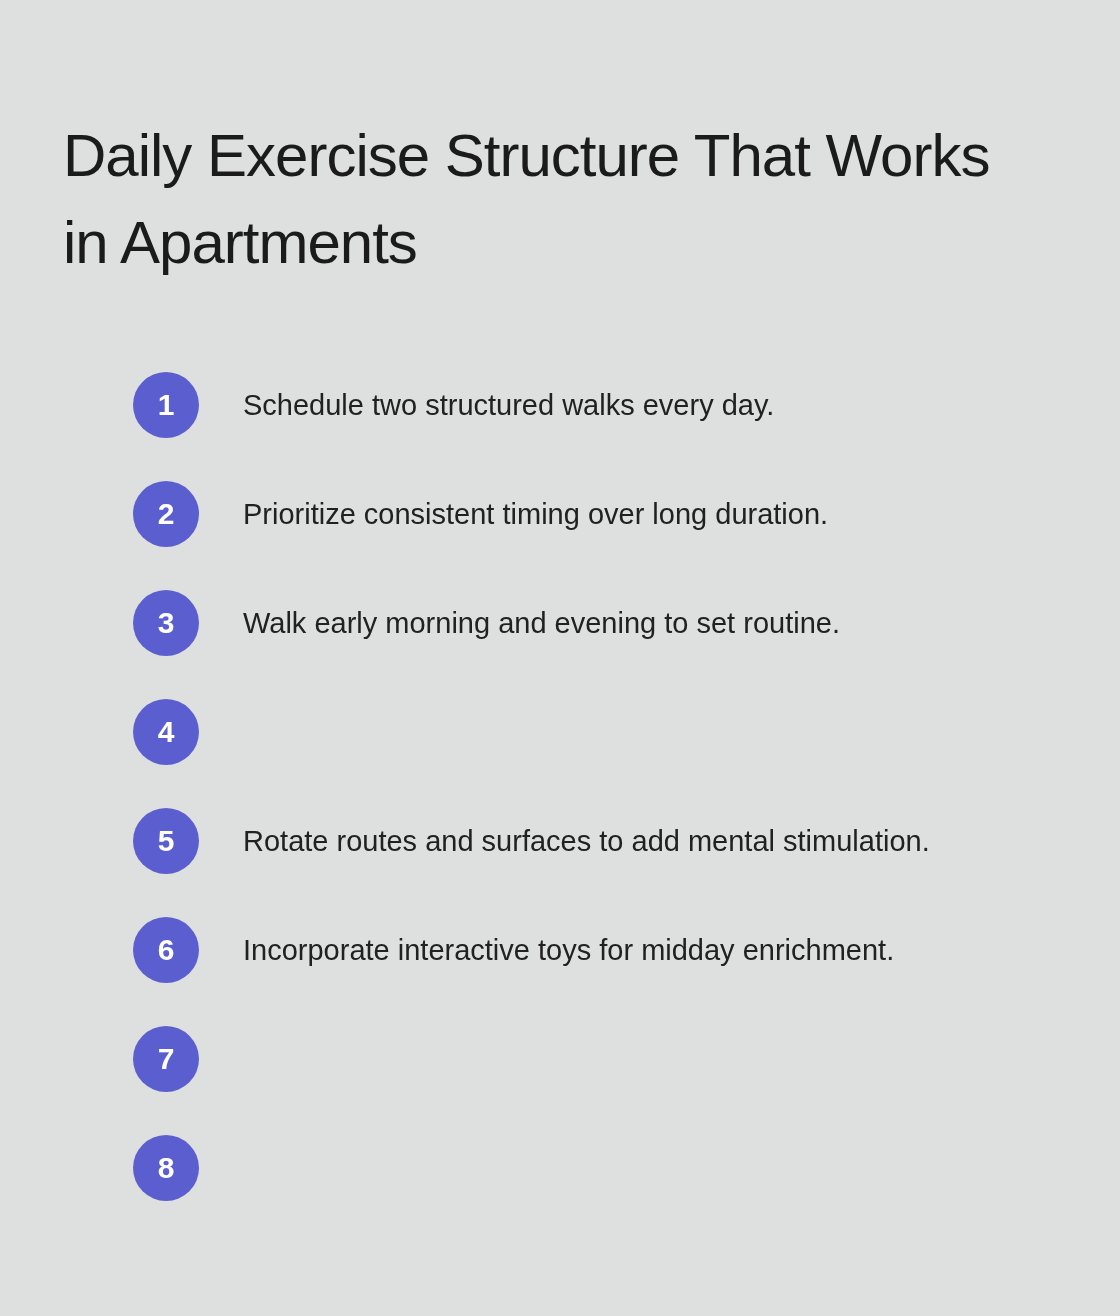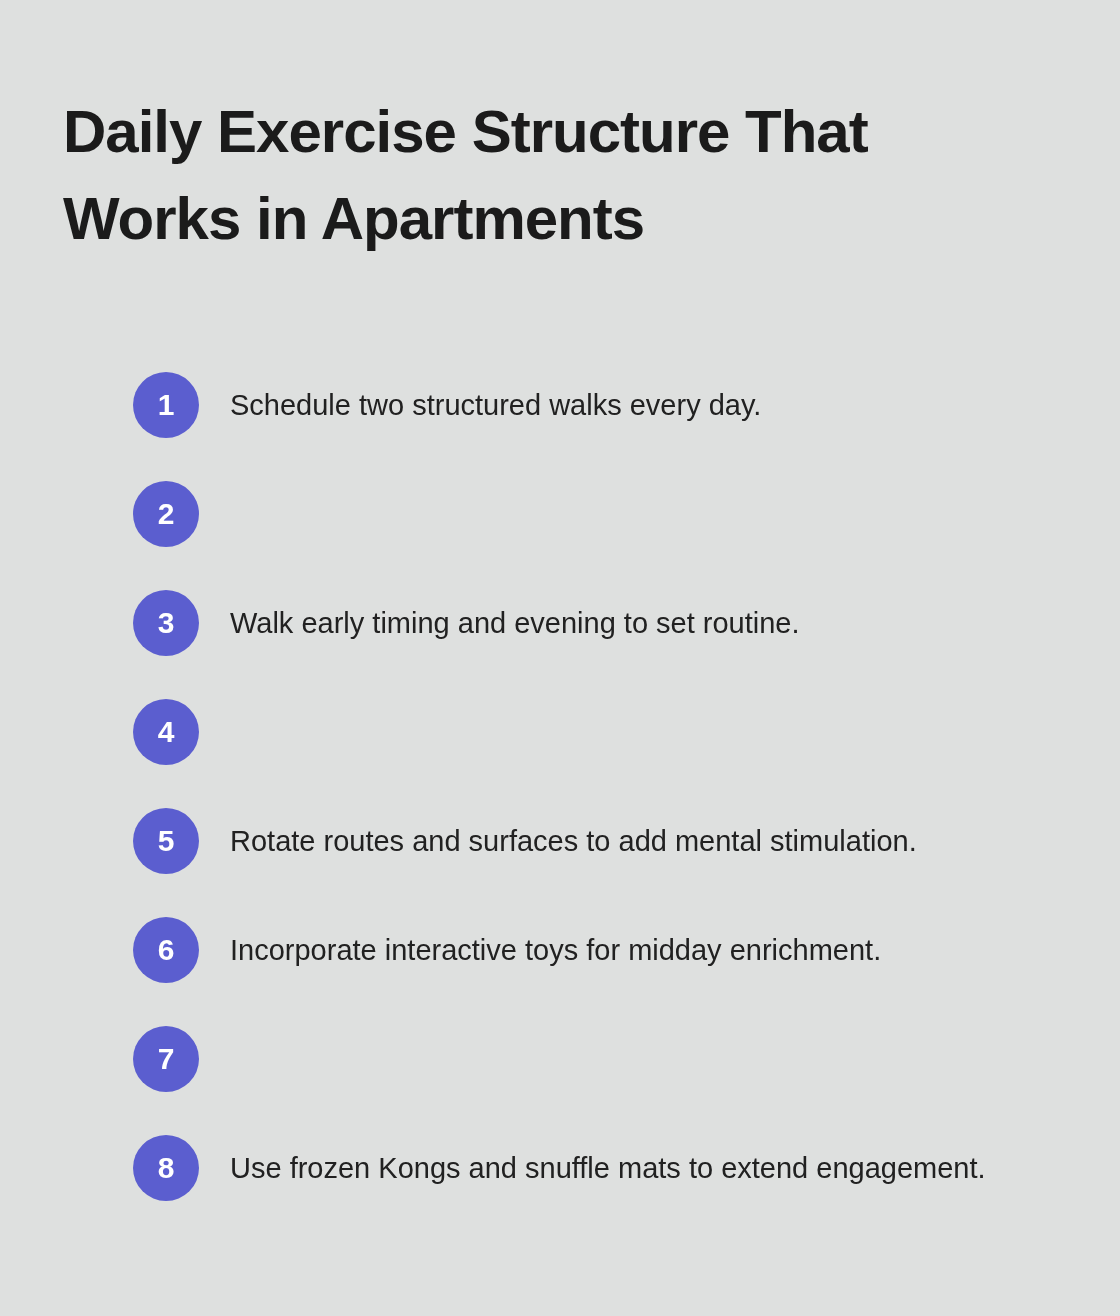"Daily Exercise Structure That Works" h1.page-title { font-weight: 700 -> 400; top: 88px -> 112px }
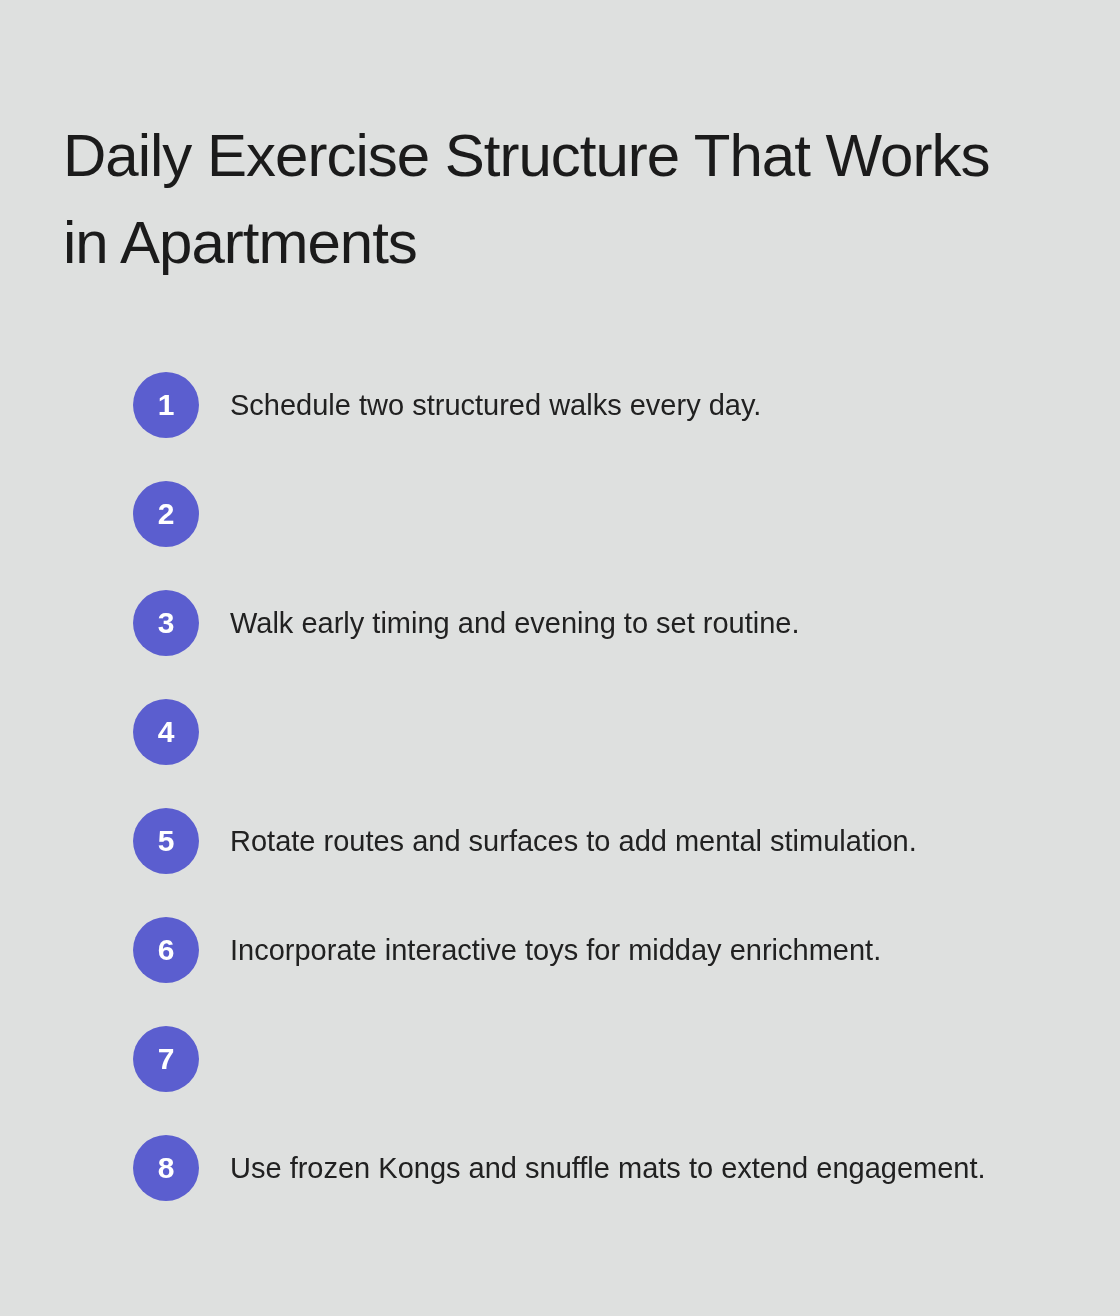"Schedule two structured walks every" .step-text { margin-left: 31px -> 44px }
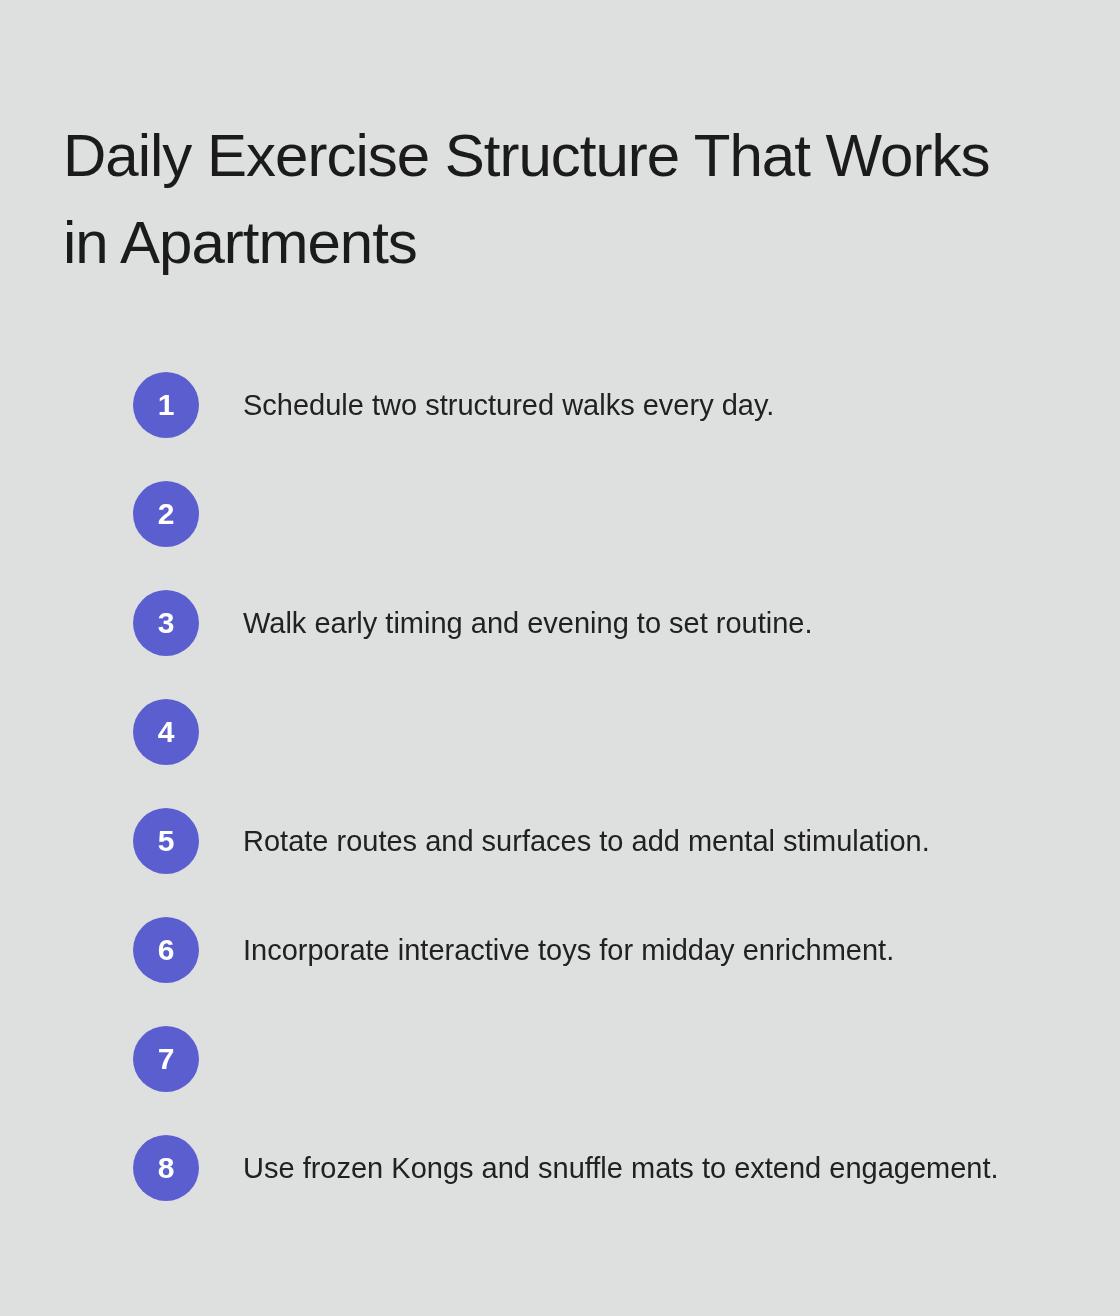"Prioritize consistent timing over long" div.step-text { html: none -> <div>Prioritize consistent timing over long duration.</div> }
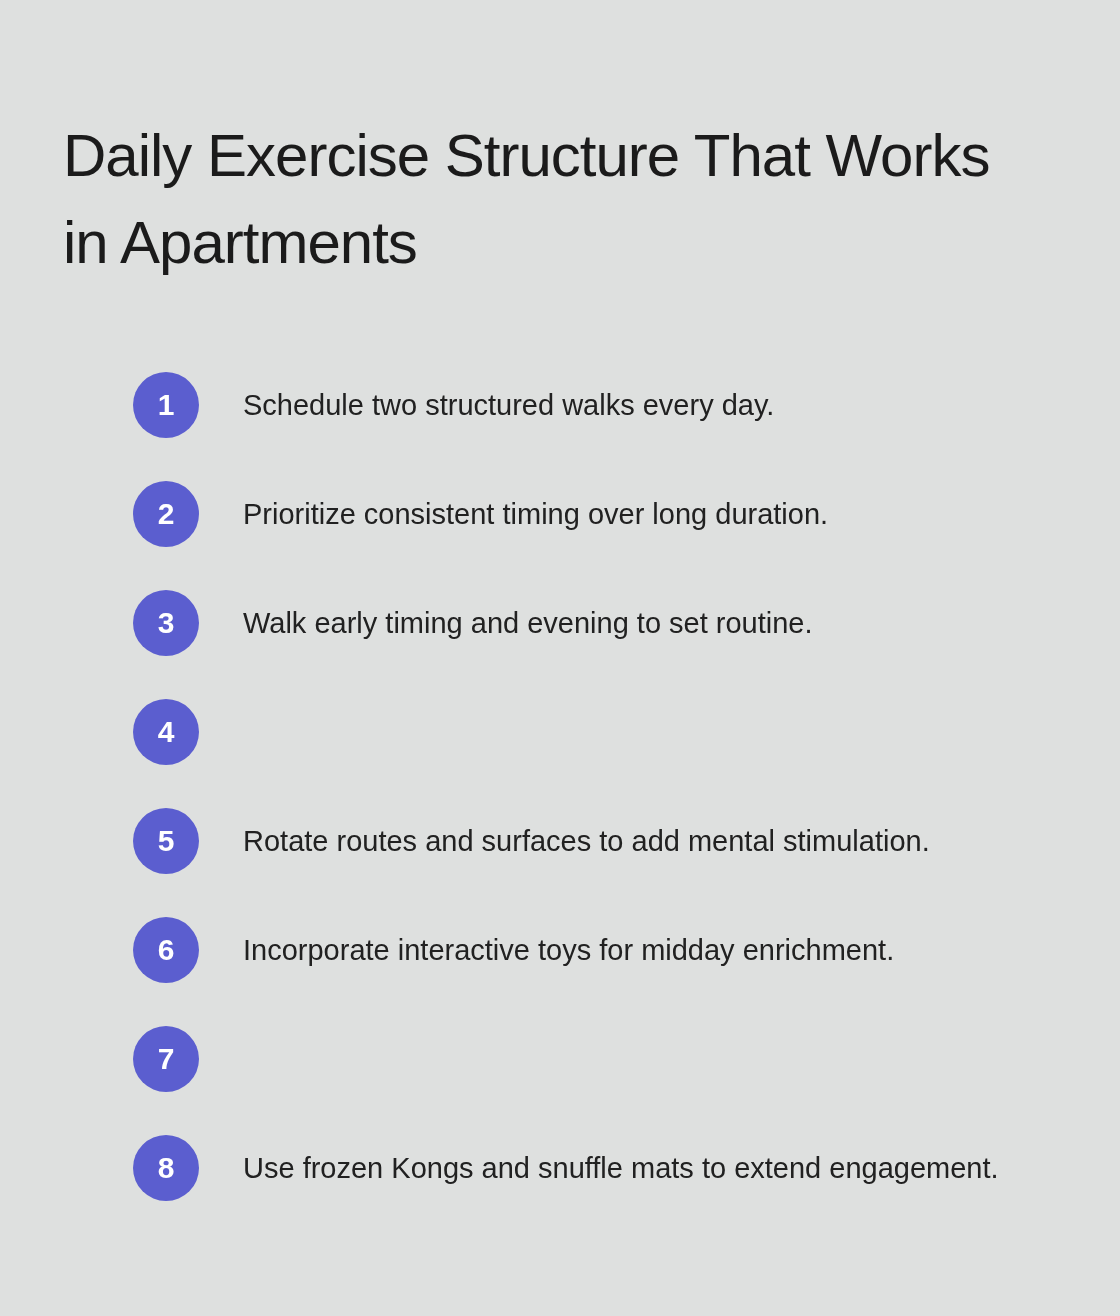"Walk early timing and evening" div.step-text { text: timing -> morning }
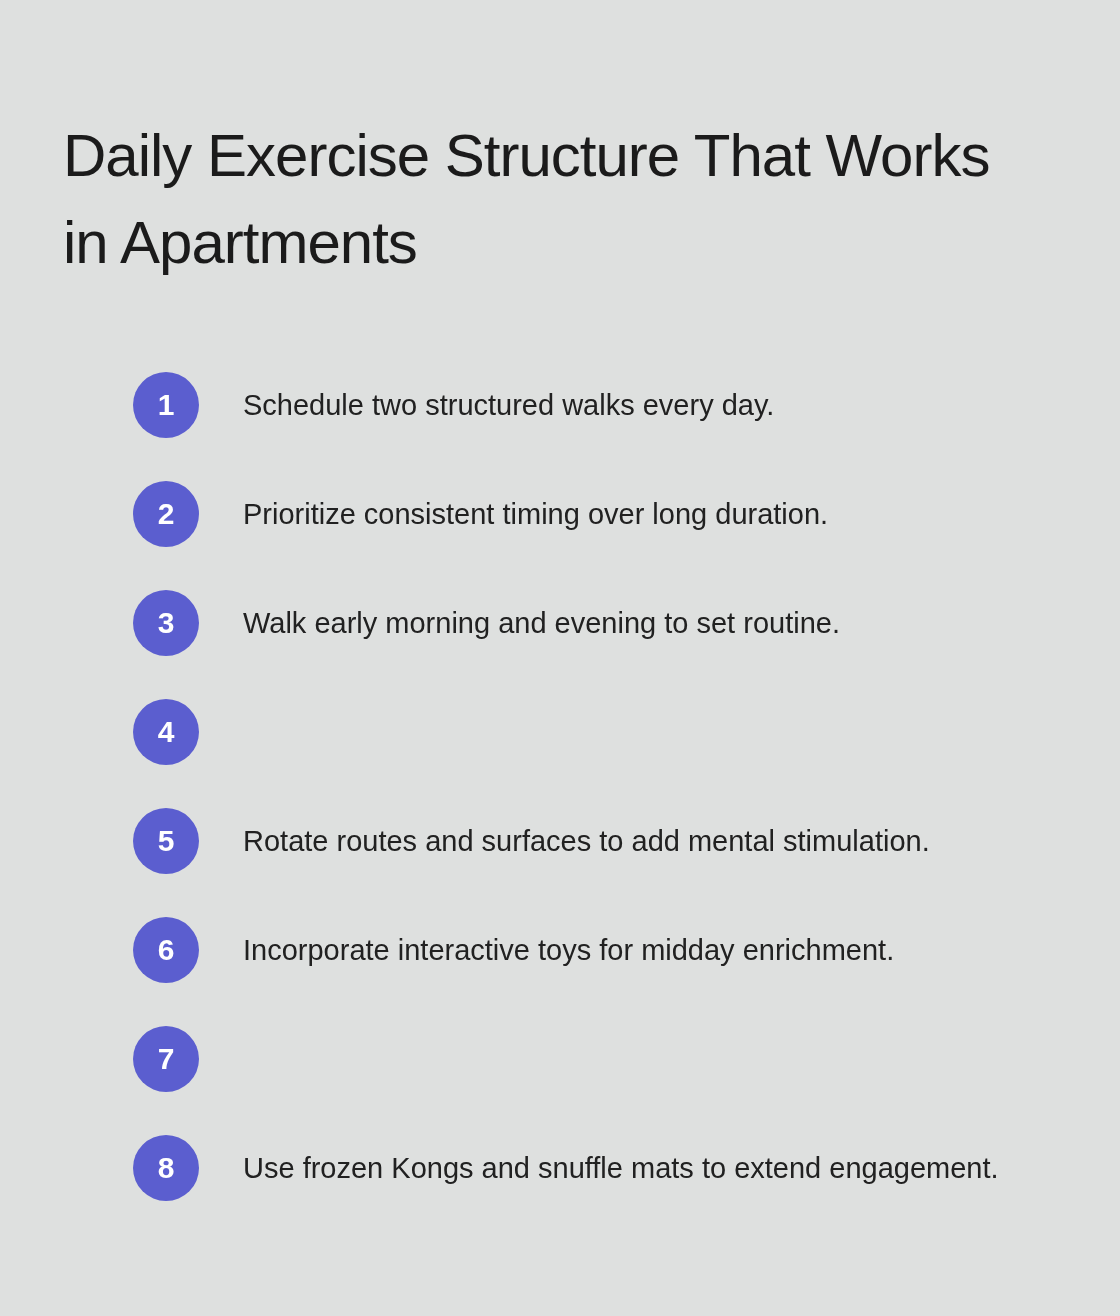"Use frozen Kongs and snuffle" div.step-text { html: <div>Use frozen Kongs and snuffle mats to extend engagement.</div> -> none }
